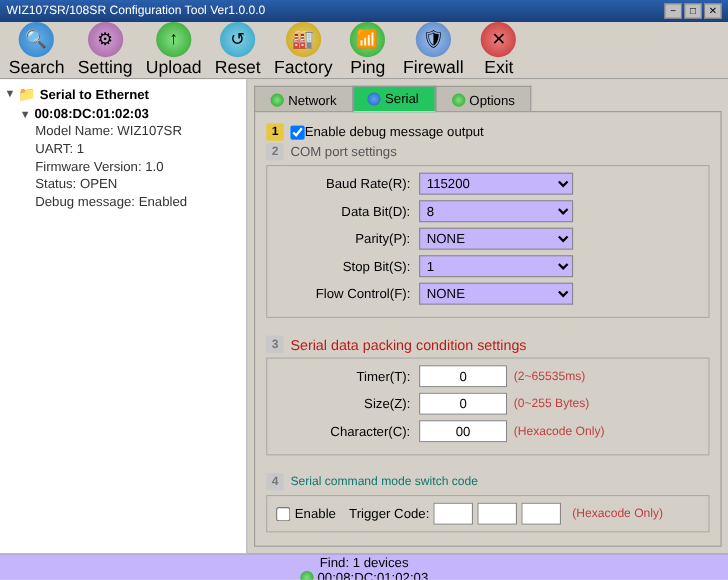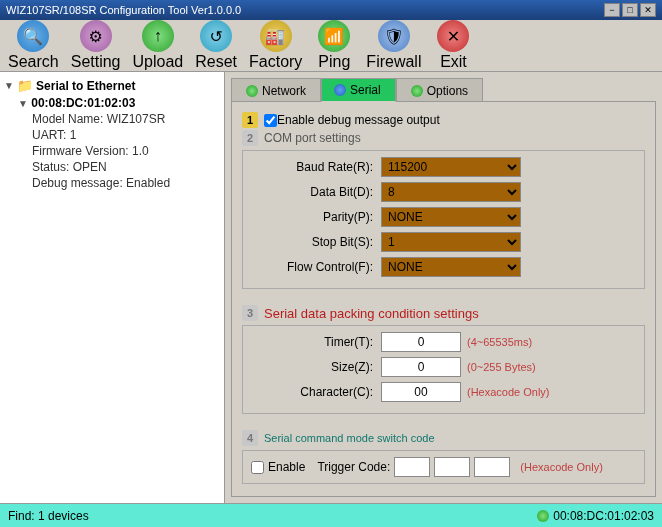"115200" .form-select { background: #a16207 -> #c4b5fd }
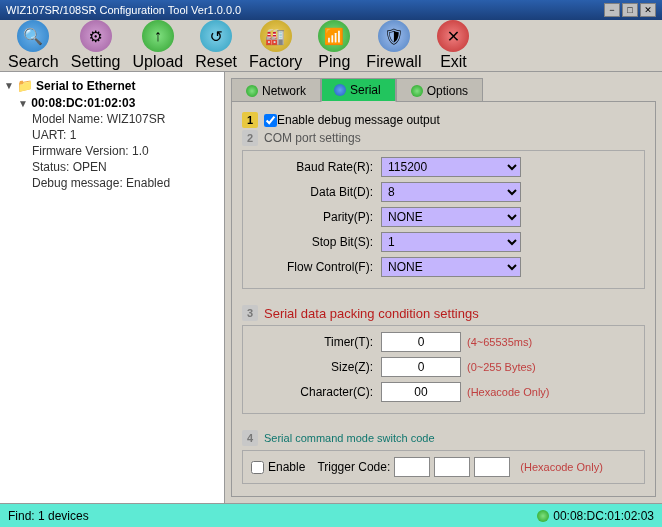"(4~65535ms)" span.hint-text { text: 4 -> 2 }
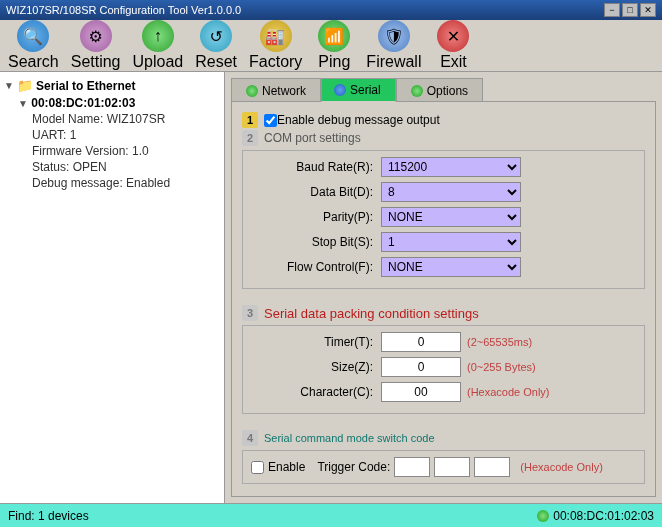"Find: 1 devices" #statusbar { background: #5eead4 -> #c4b5fd; flex-direction: none -> column }
